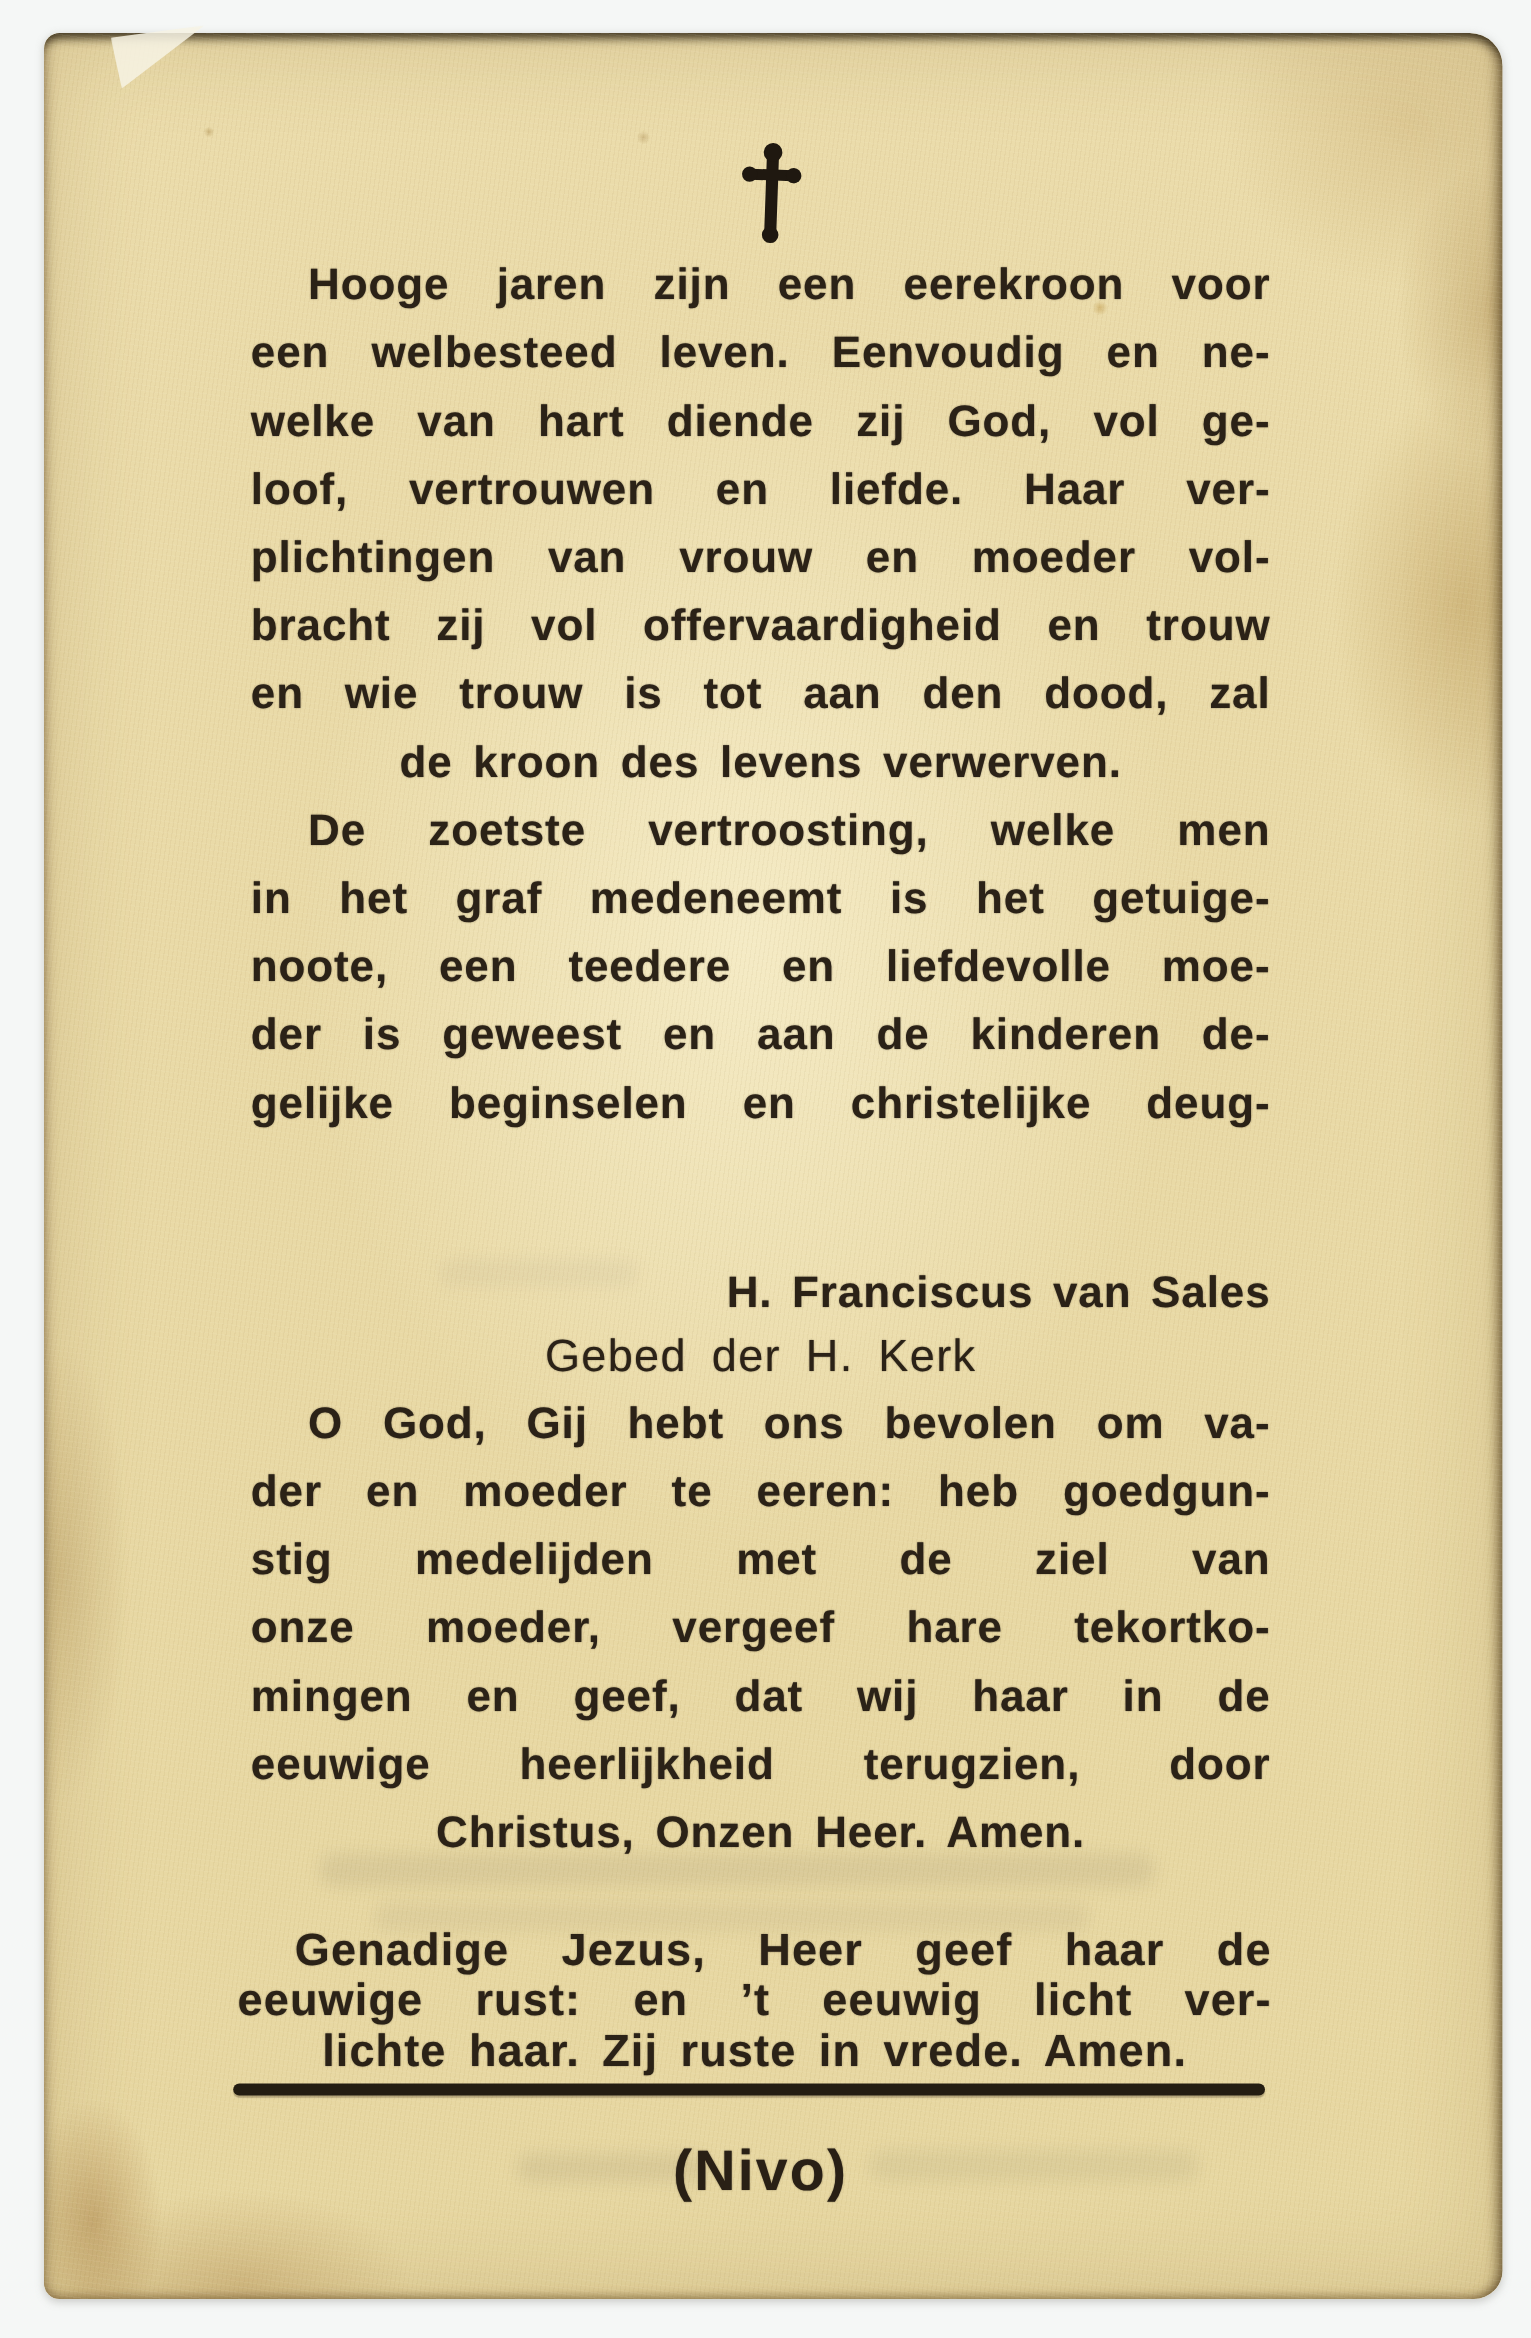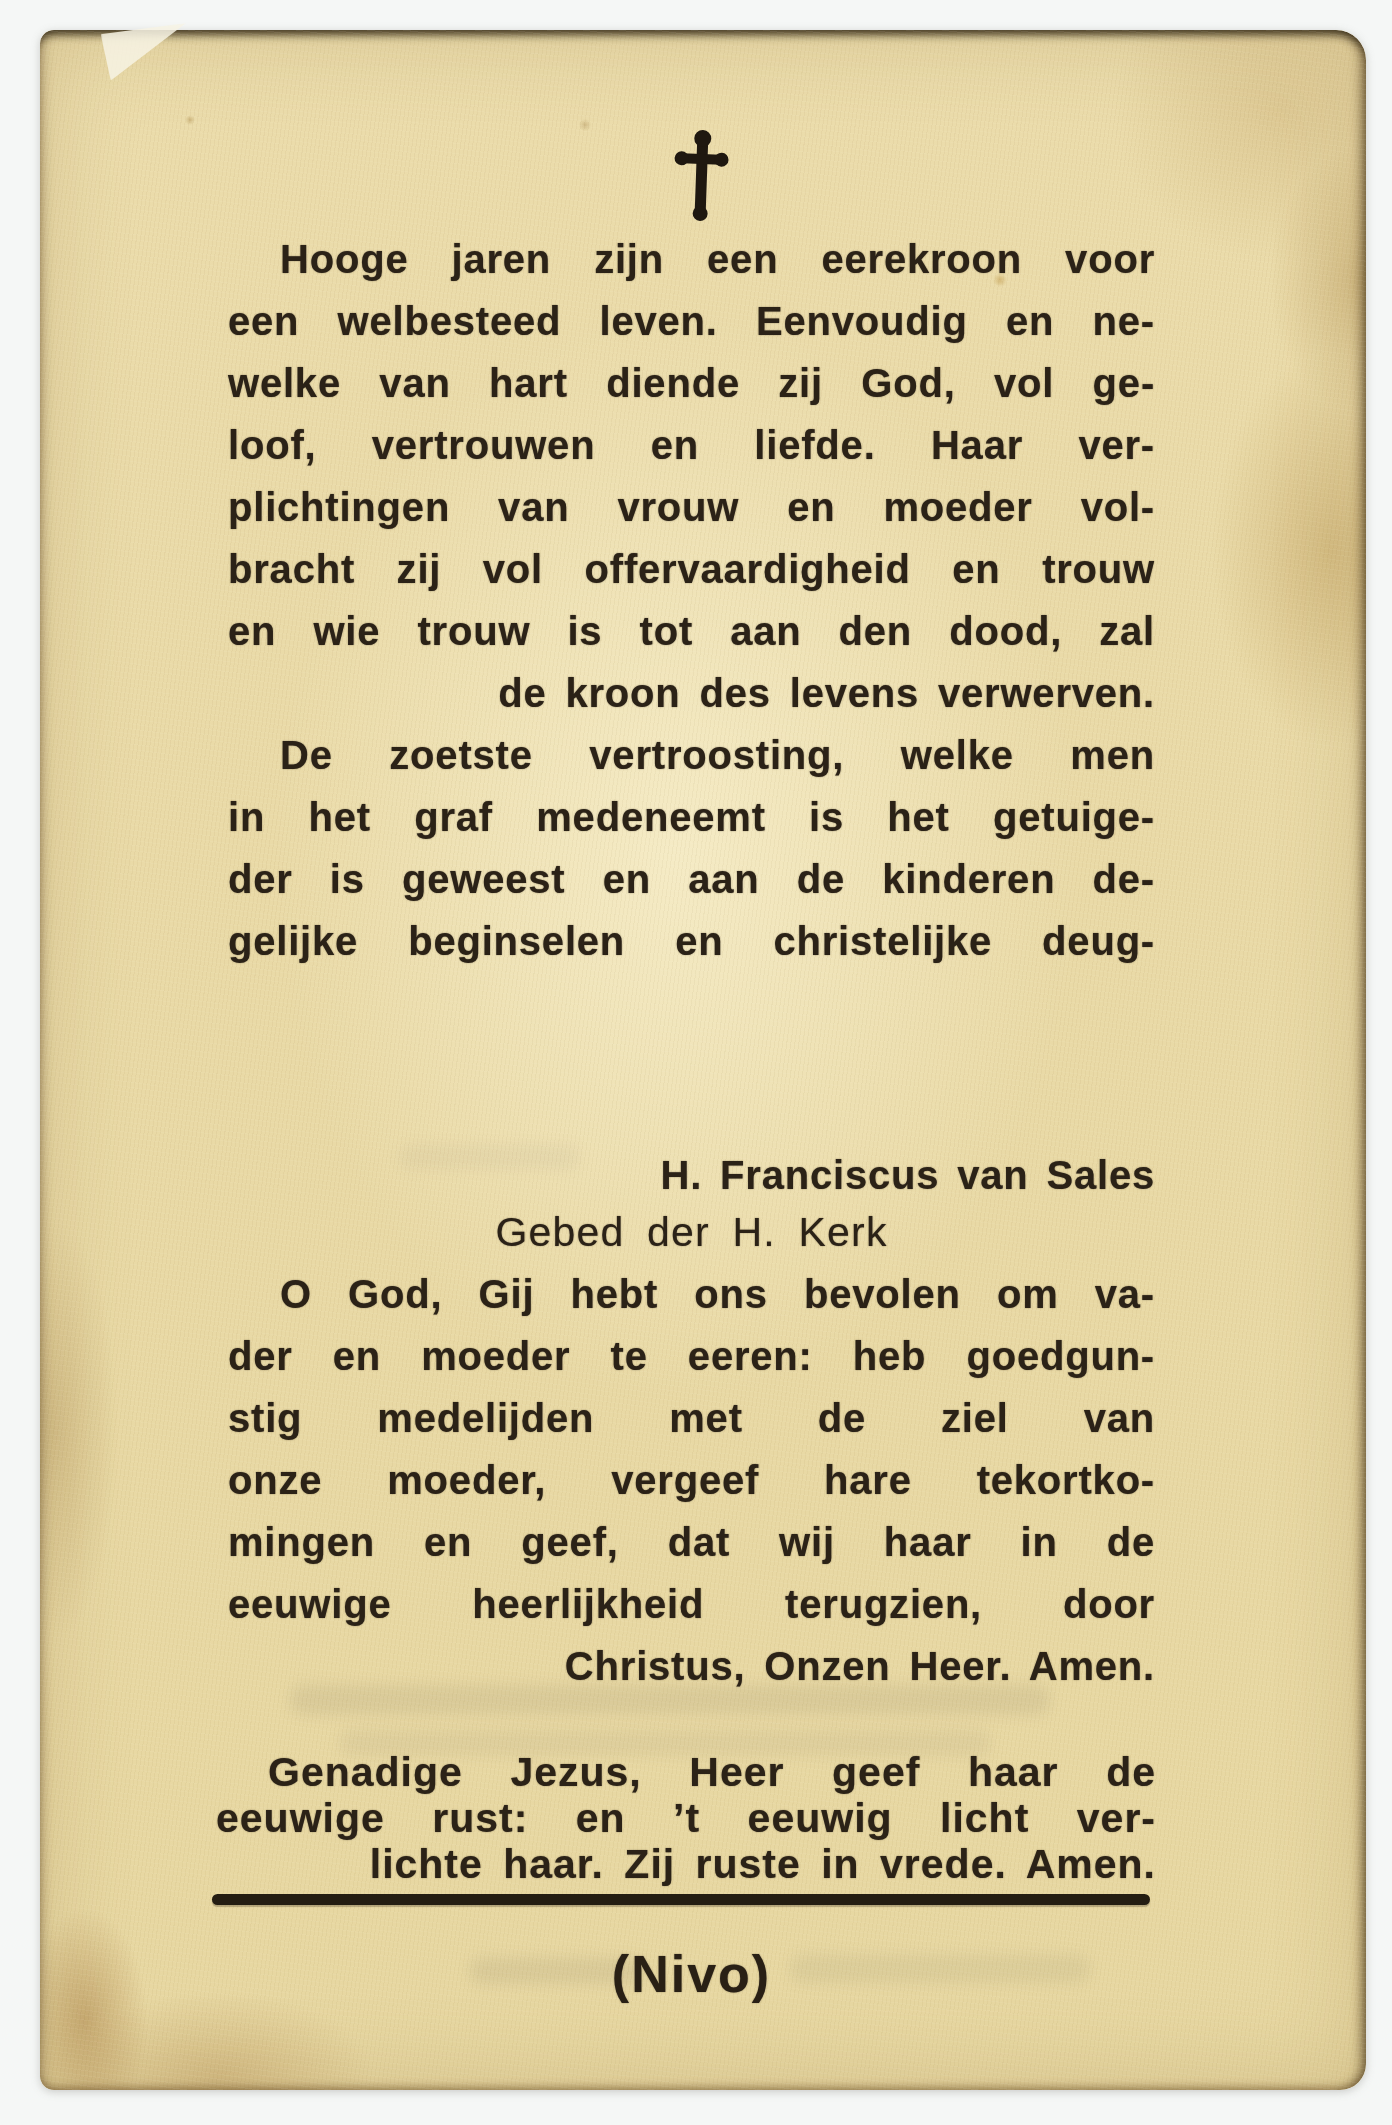"de kroon des levens verwerven." .l { text-align: right -> center }
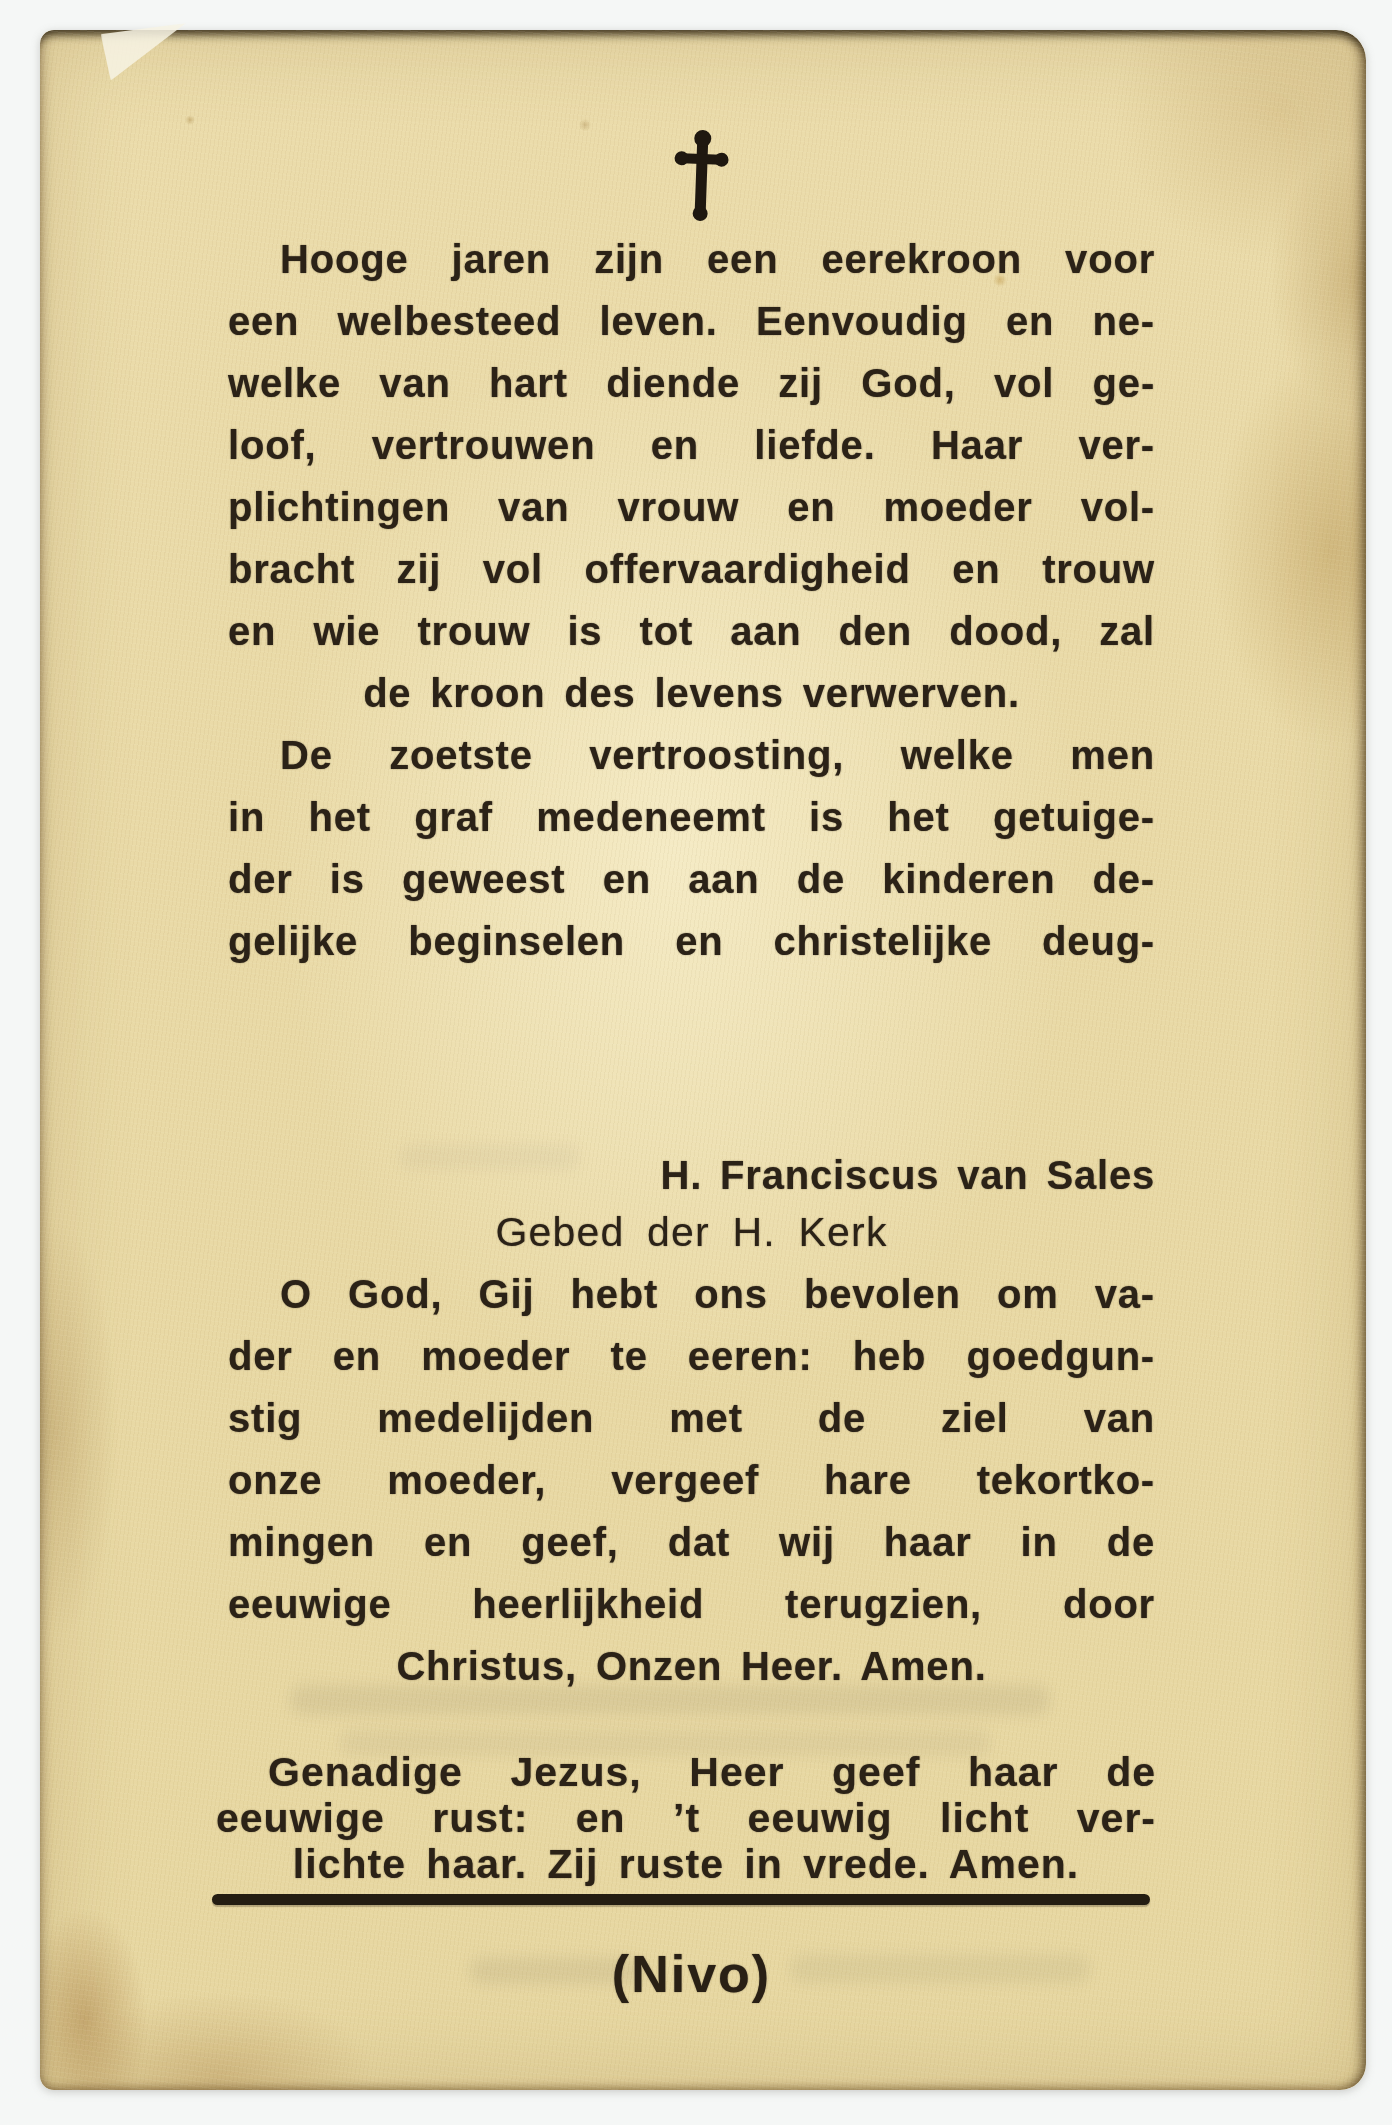"noote, een teedere en liefdevolle" div.line { html: none -> <div>noote, een teedere en liefdevolle moe-</div> }
